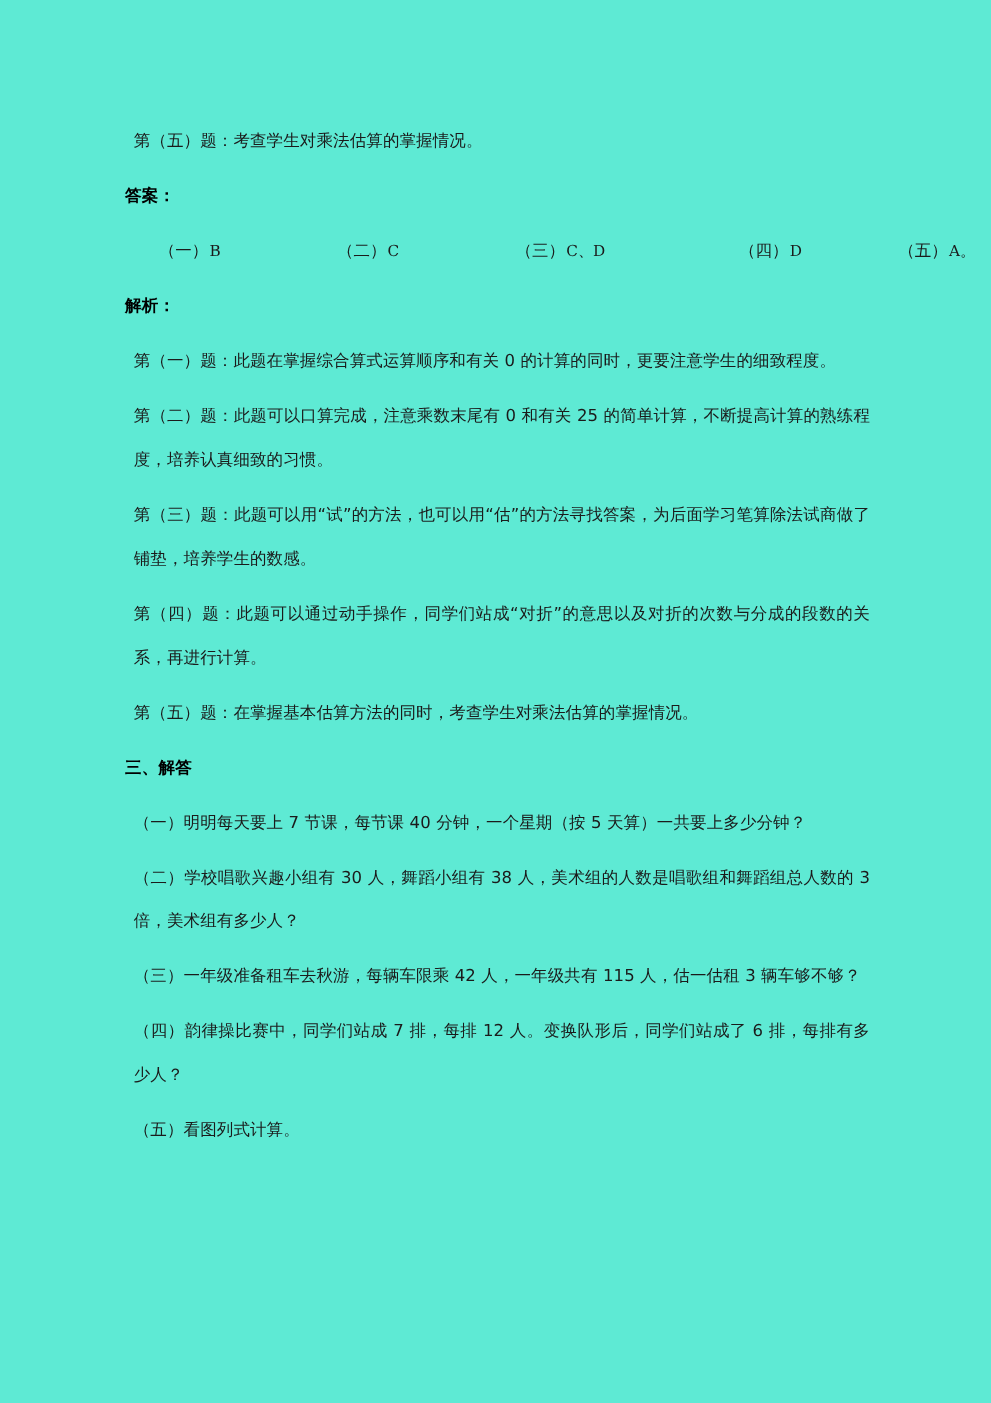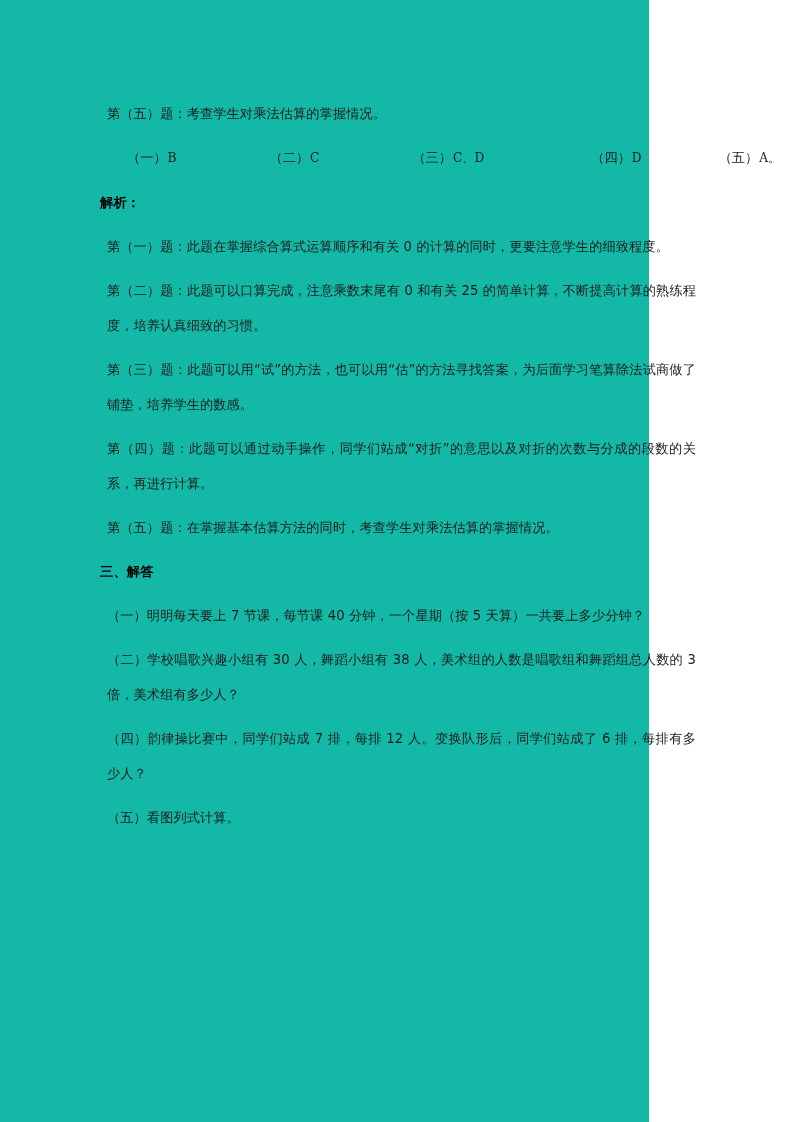"第（五）题：考查学生对乘法估算的掌握情况。" .page { background: #14b8a6 -> #5eead4; width: 649px -> 793px }
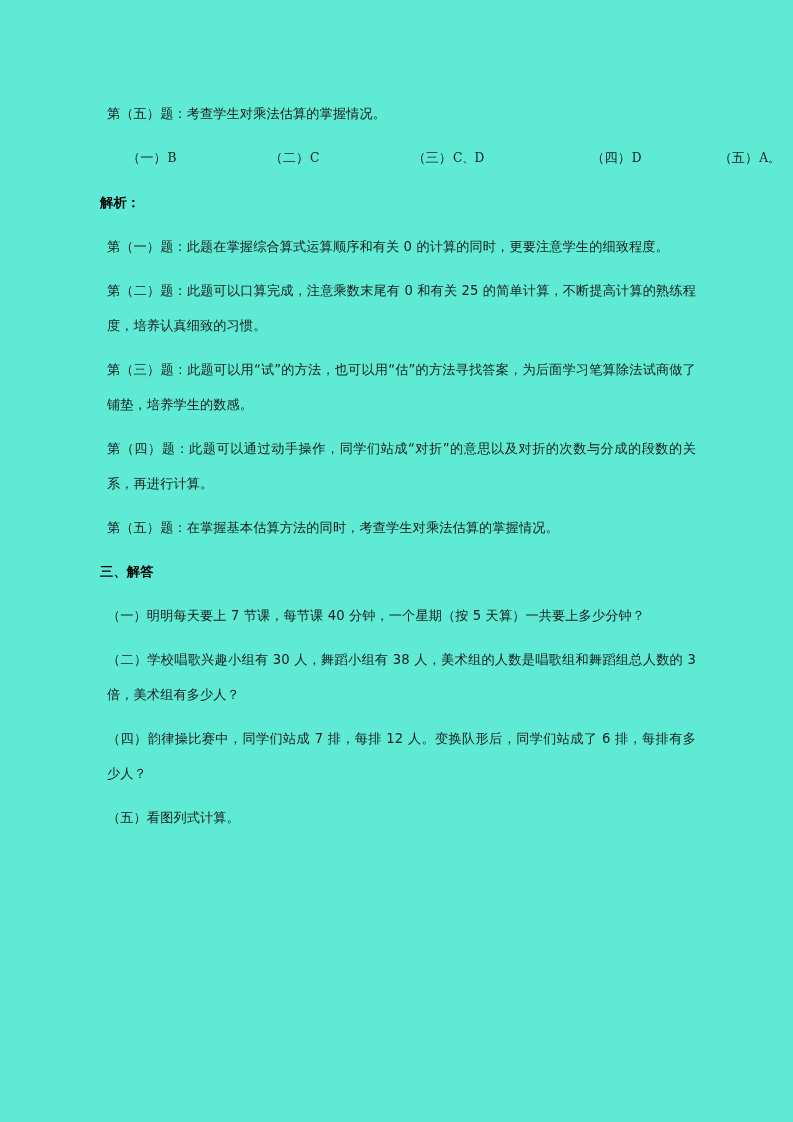"答案：" p.heading { html: none -> <p>答案：</p> }
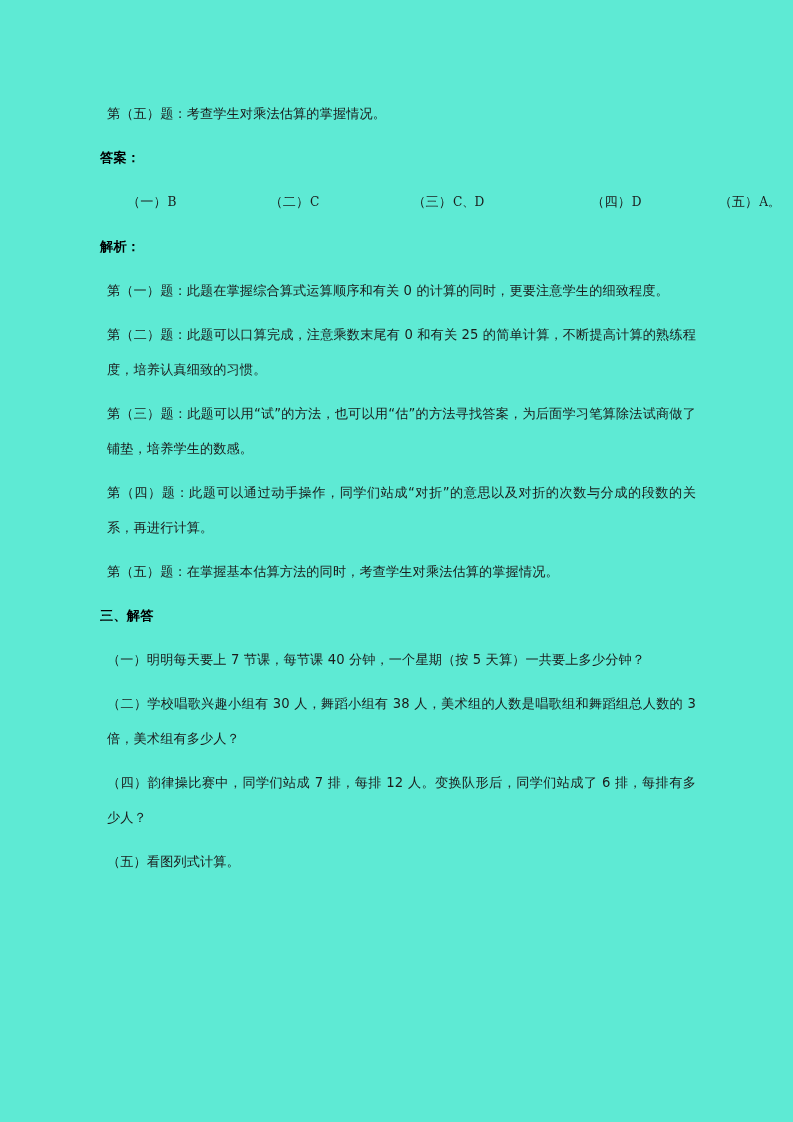"（三）一年级准备租车去秋游，每辆车限乘 42 人，一年级共有 115" p.para { html: none -> <p>（三）一年级准备租车去秋游，每辆车限乘 42 人，一年级共有 115 人，估一估租 3 辆车够不够？</p> }
